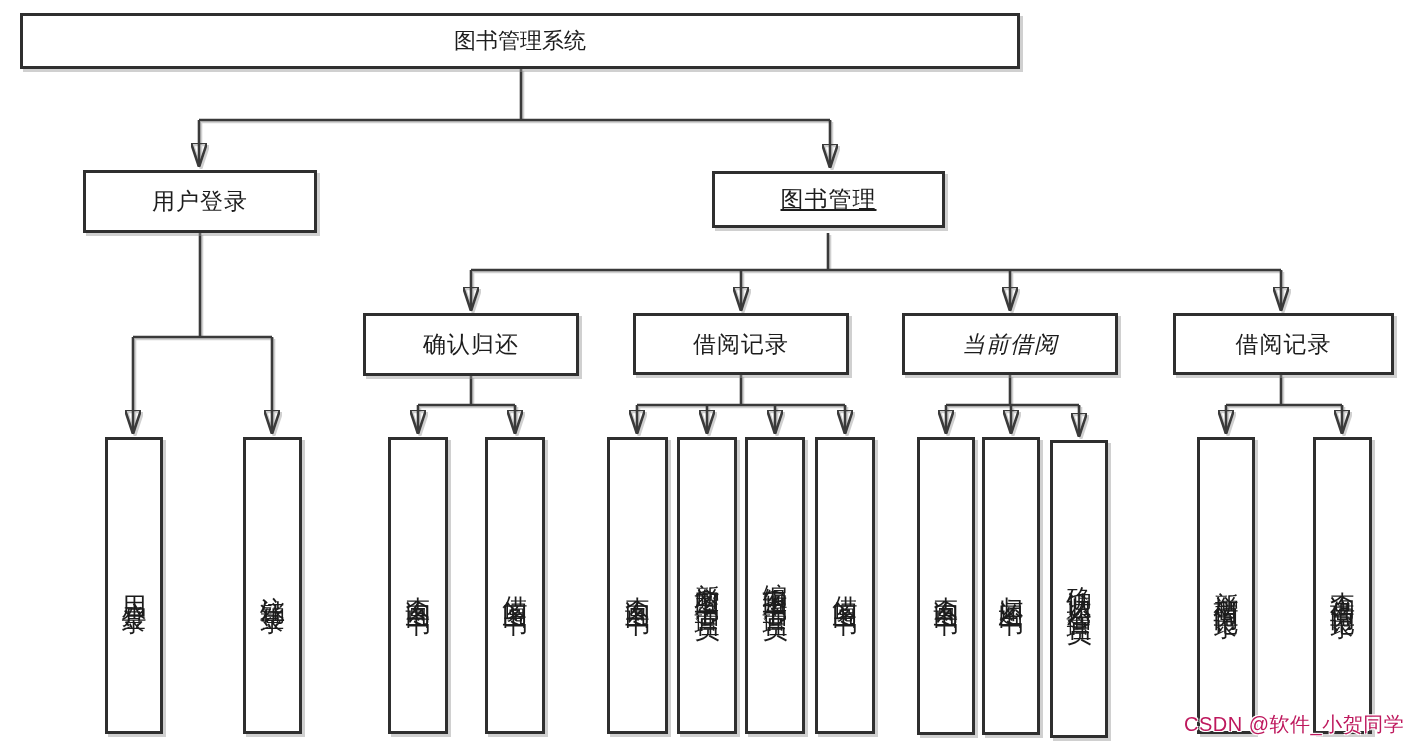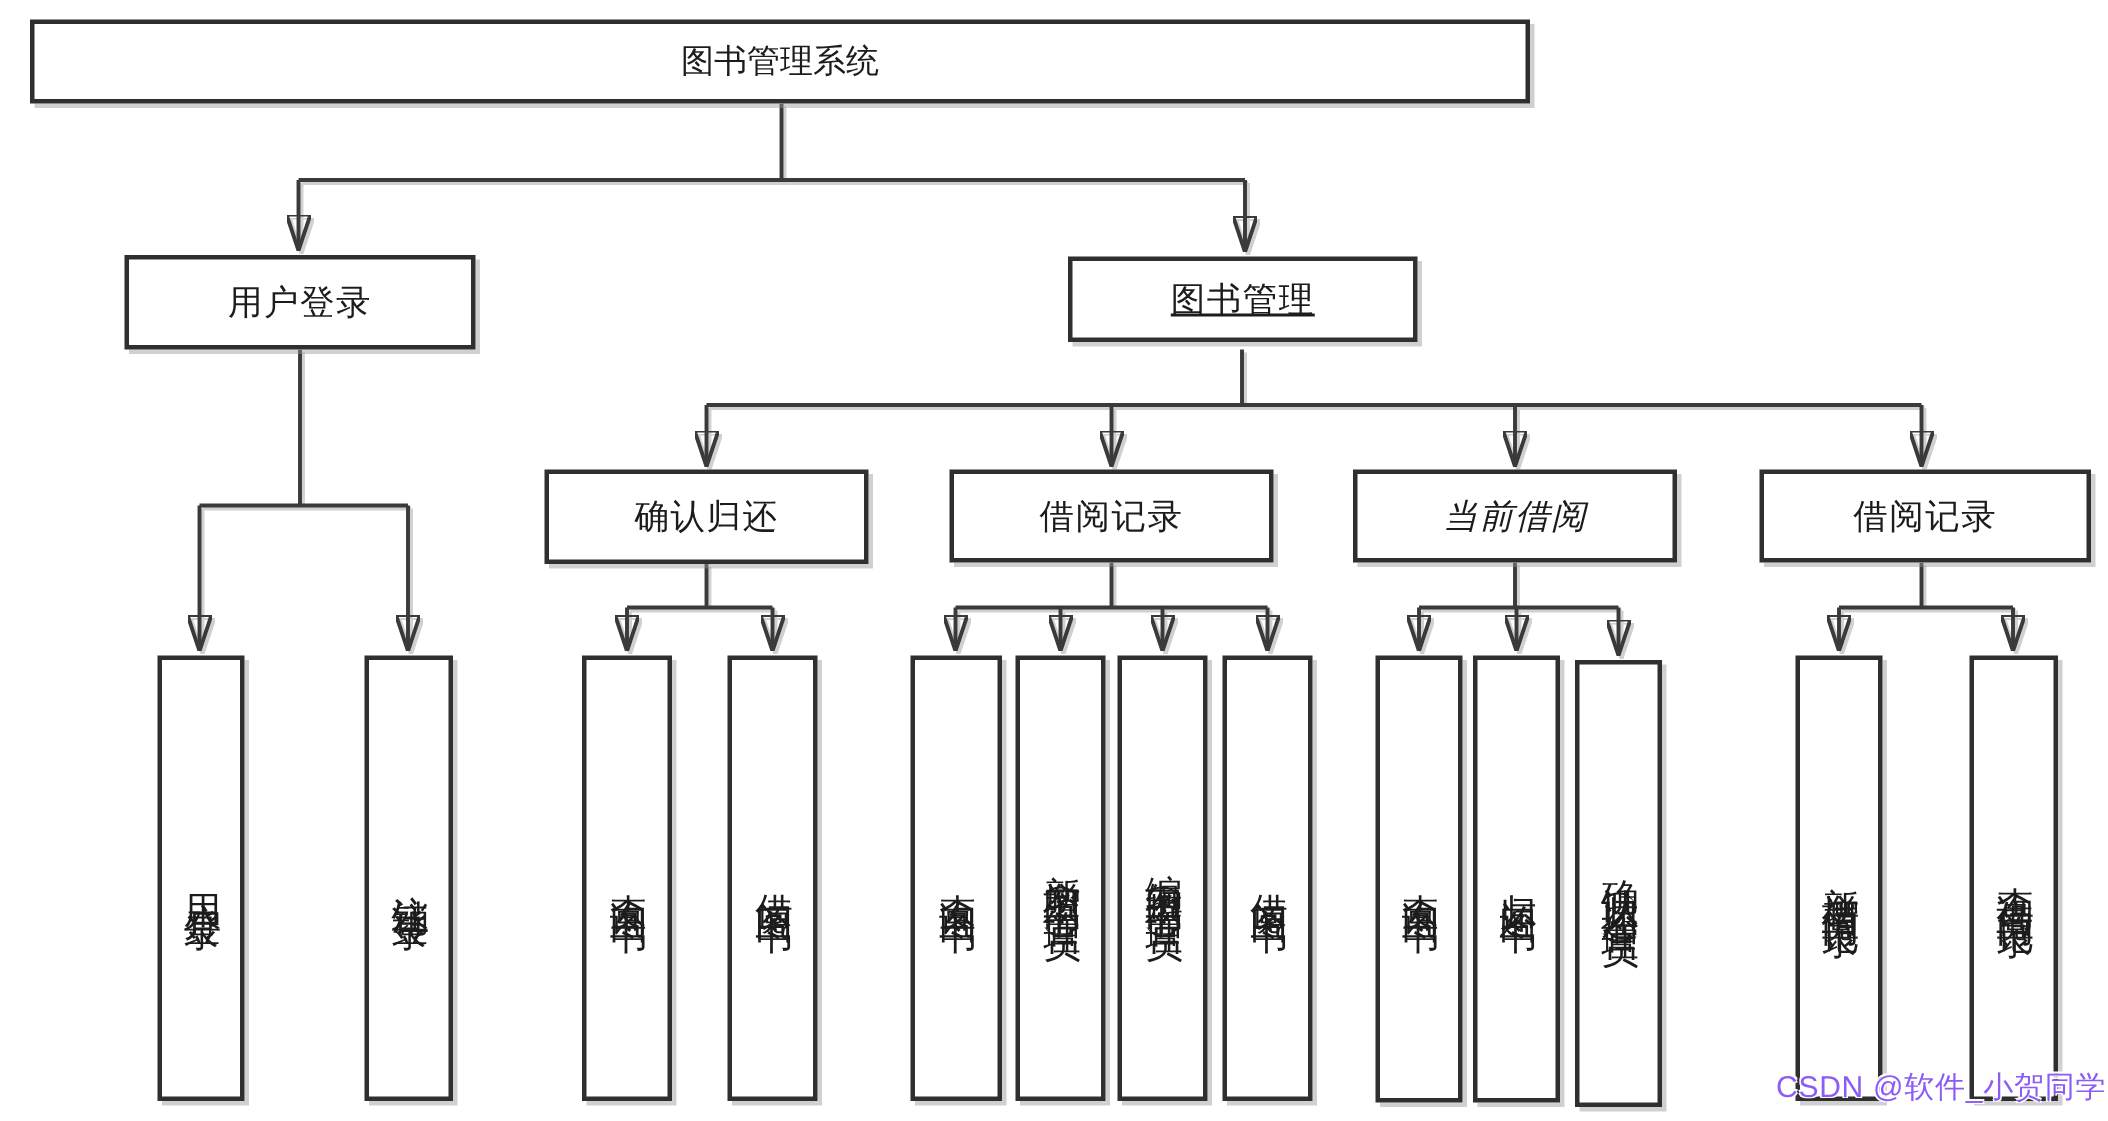"CSDN @软件_小贺同学" .watermark { color: #8b5cf6 -> #be185d }
